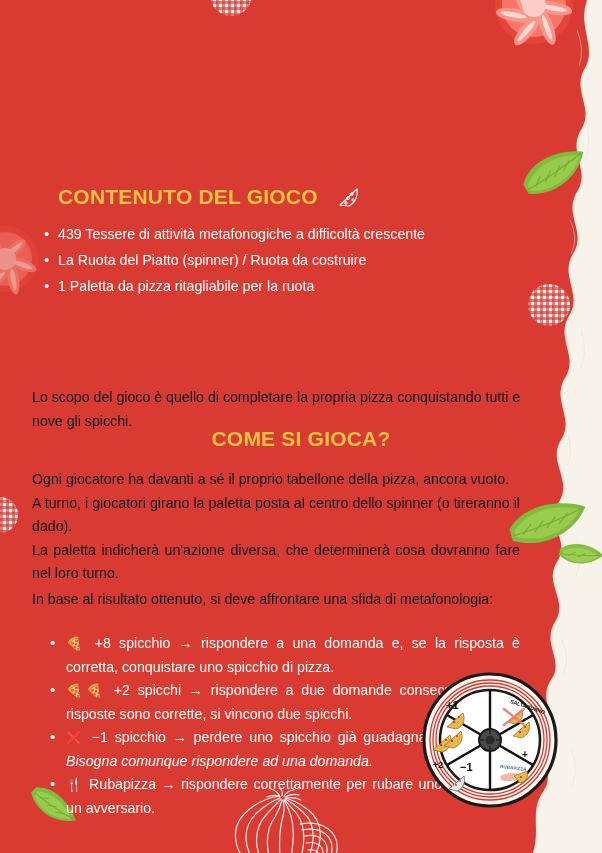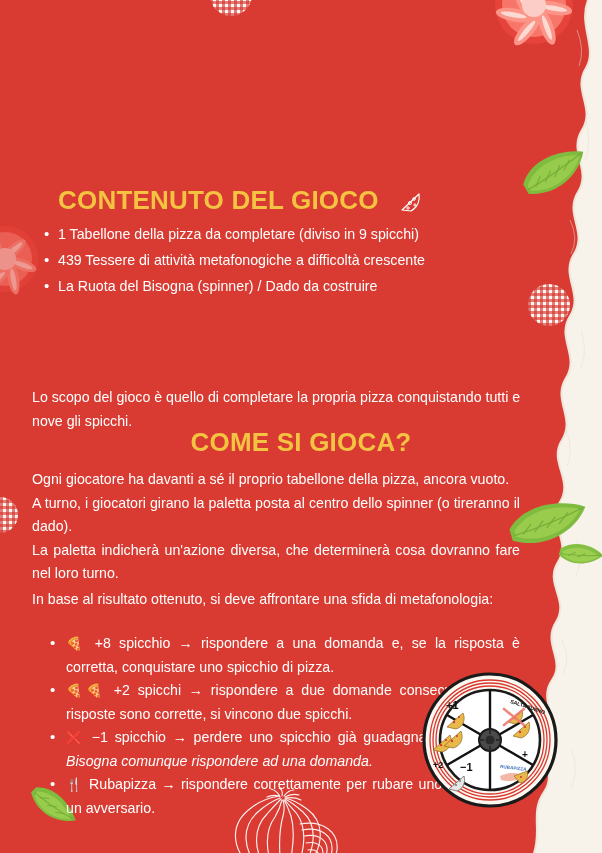"CONTENUTO DEL GIOCO" h2.section-title { font-size: 26px -> 21px }
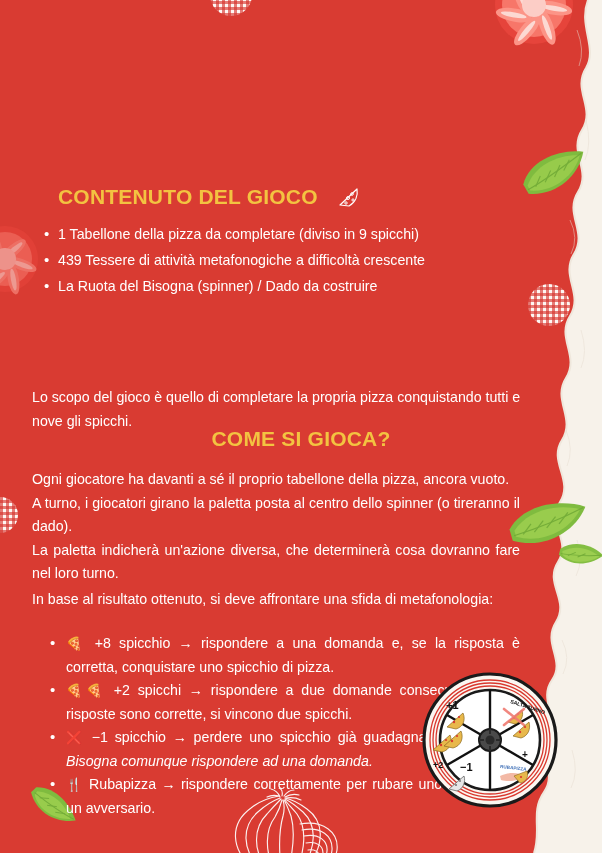"1 Tabellone della pizza da" li { html: <li>1 Tabellone della pizza da completare (diviso in 9 spicchi)</li> -> none }
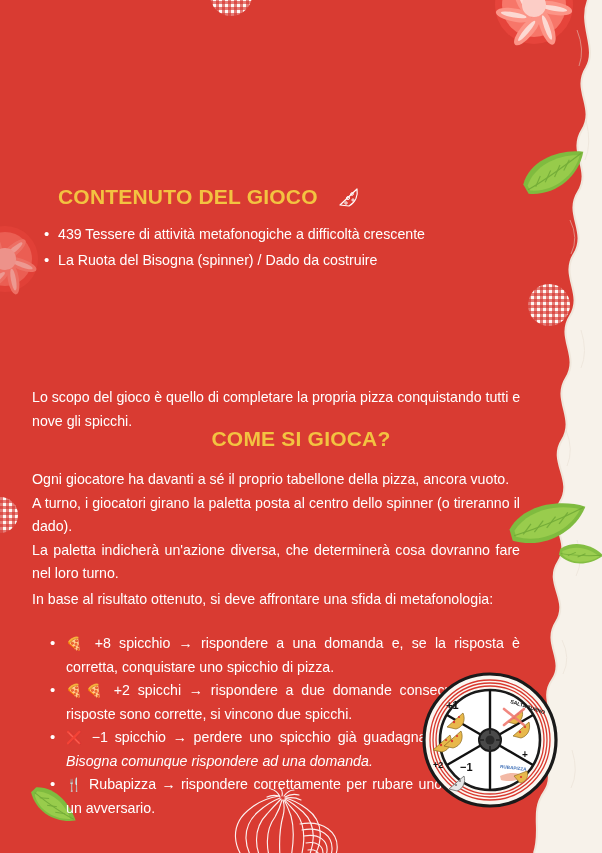"La Ruota del Bisogna (spinner)" li { text: Bisogna (spinner) / Dado -> Piatto (spinner) / Ruota }
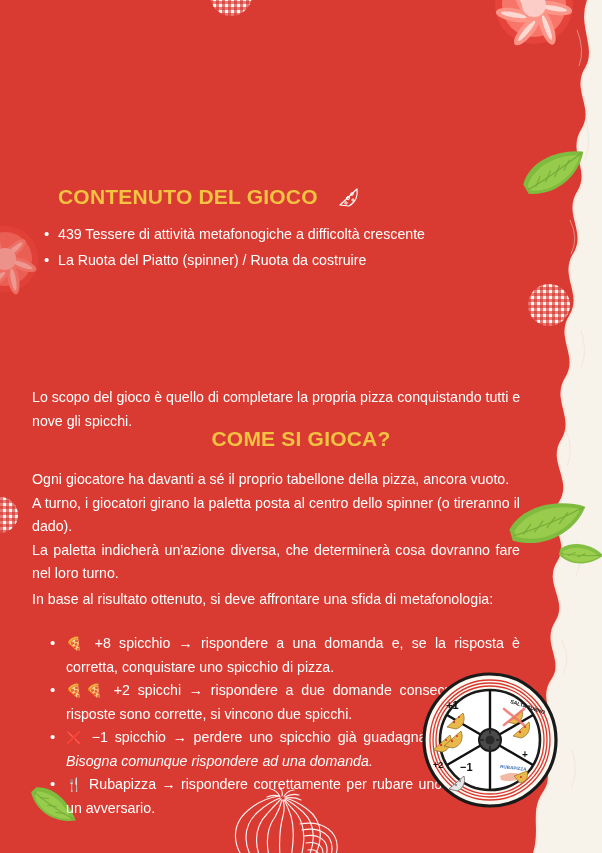"1 Paletta da pizza ritagliabile" li { html: none -> <li>1 Paletta da pizza ritagliabile per la ruota</li> }
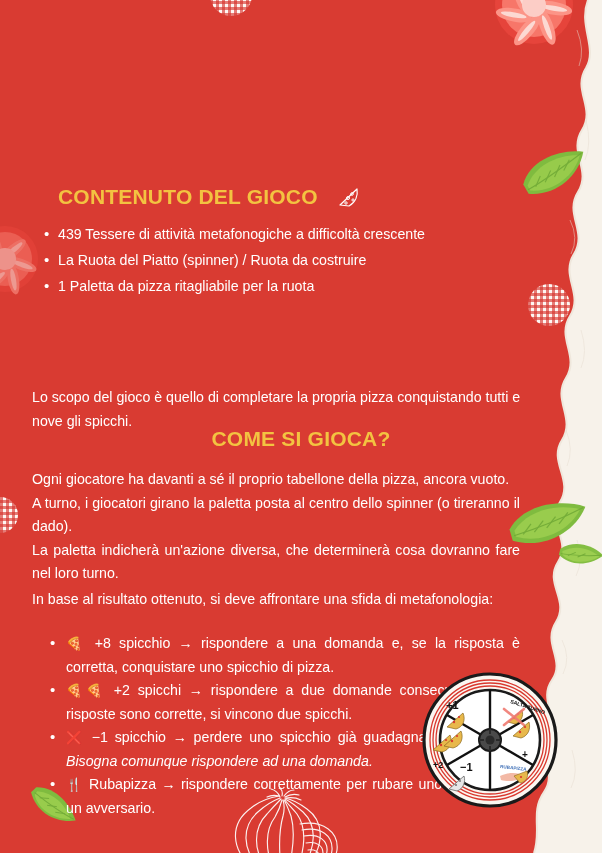"Lo scopo del gioco è" p.body { color: #ffffff -> #0f172a }
